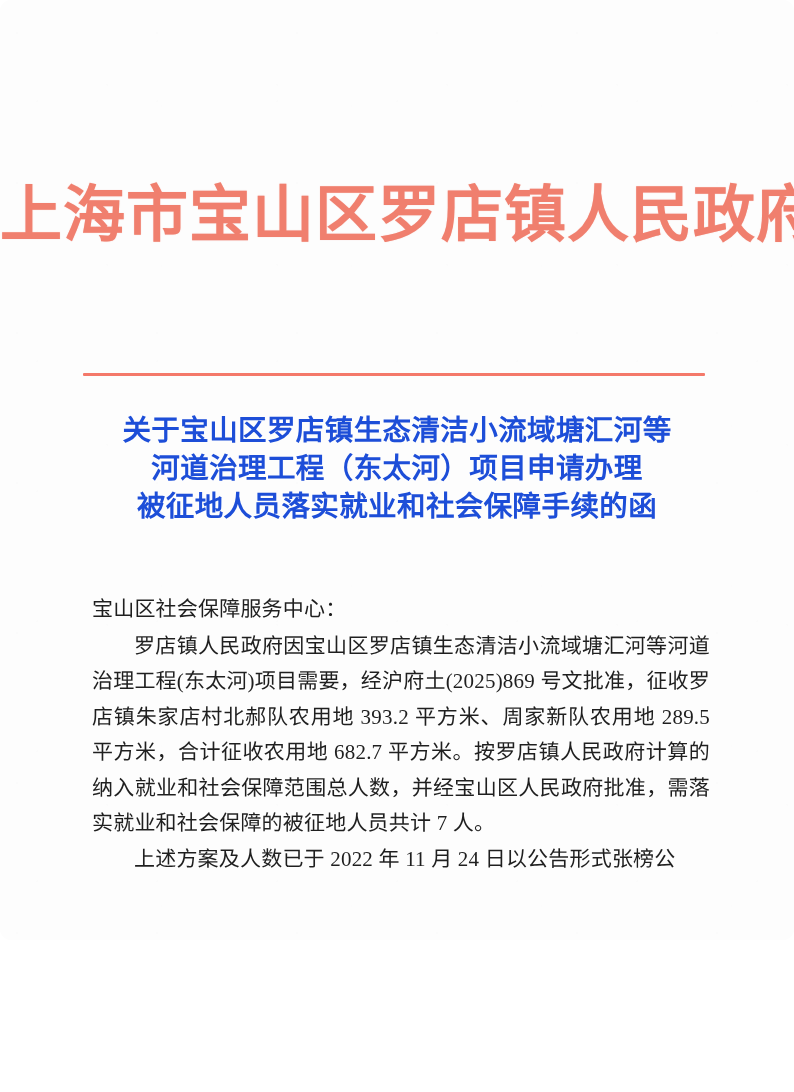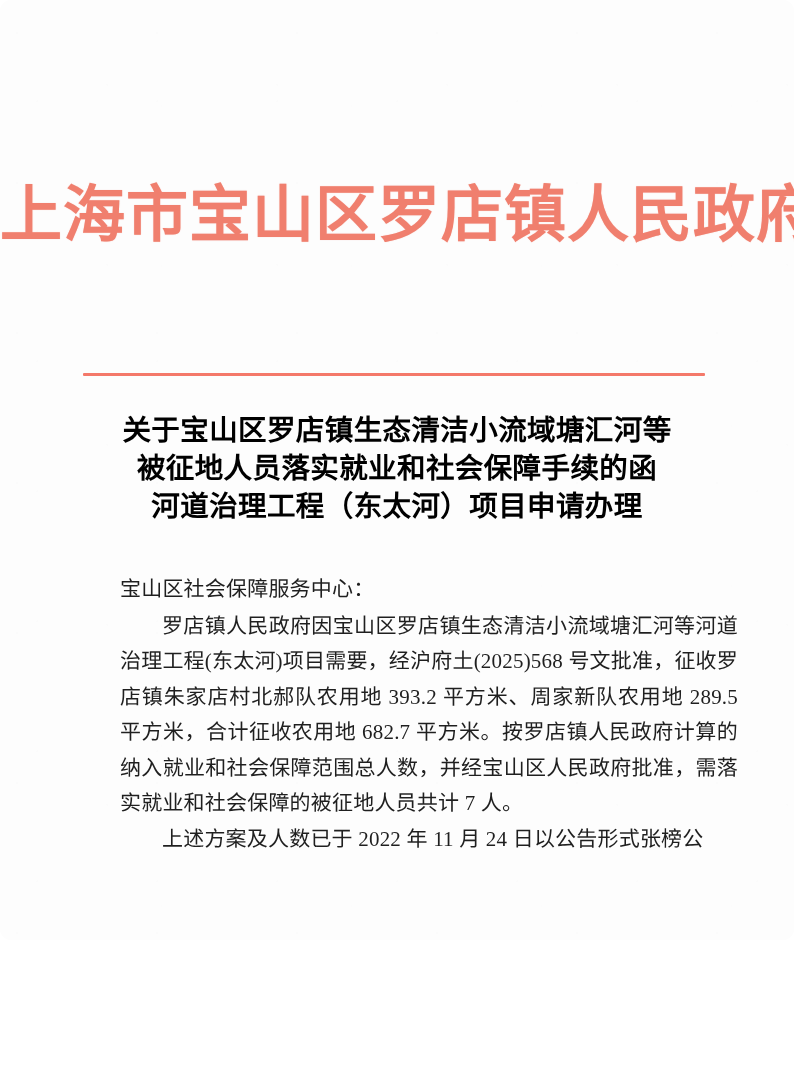"关于宝山区罗店镇生态清洁小流域塘汇河等" .doc-title { color: #000000 -> #1d4ed8 }
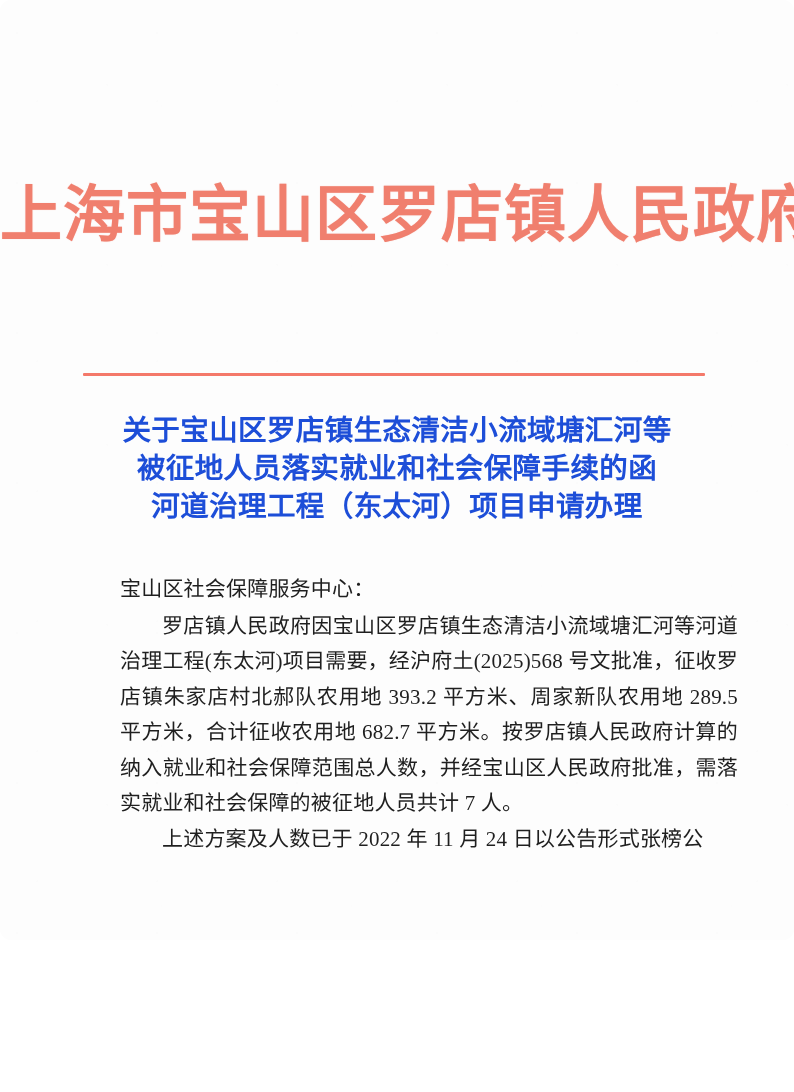"被征地人员落实就业和社会保障手续的函" span.tline { order: before "河道治理工程（东太河）项目申请办理" -> after "河道治理工程（东太河）项目申请办理" }
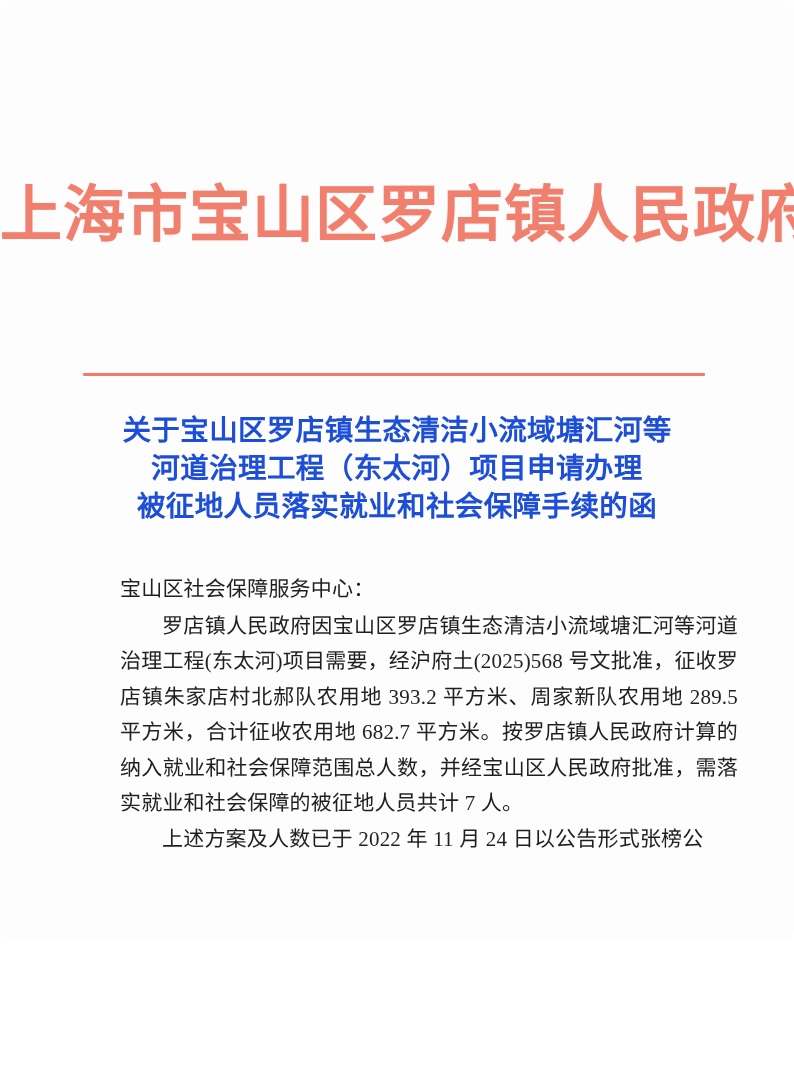"宝山区社会保障服务中心：" .body-block { margin-left: 28px -> none; top: 572px -> 592px }
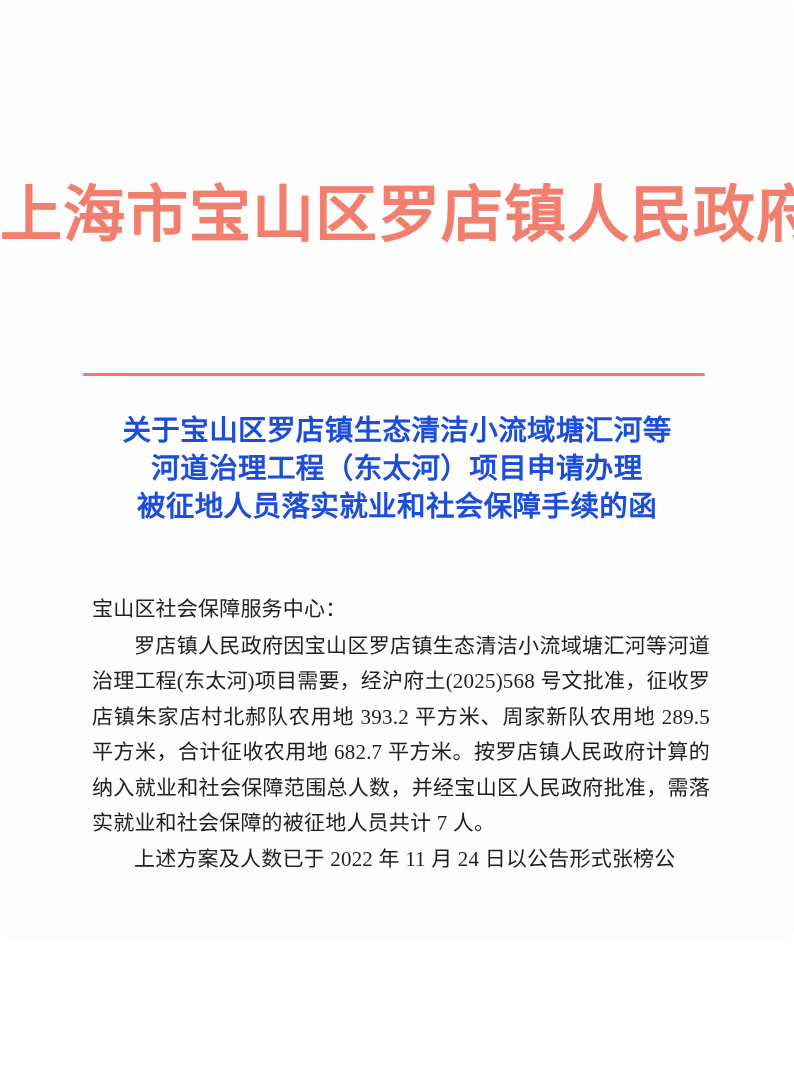"罗店镇人民政府因宝山区罗店镇生态清洁小流域塘汇河等河道治理工程(东太河)项目需要" p.para { text: 568 -> 869 }
